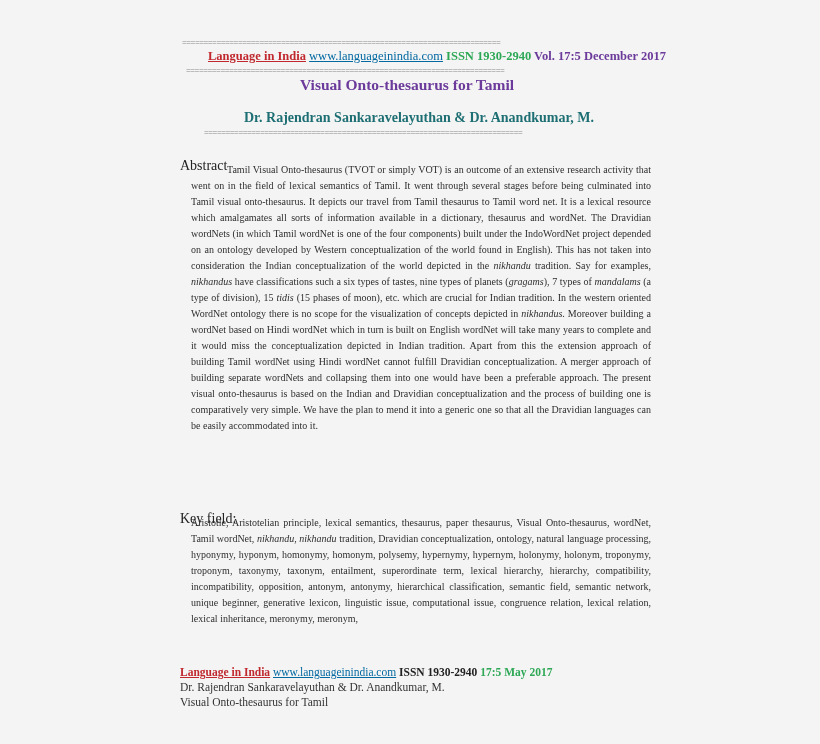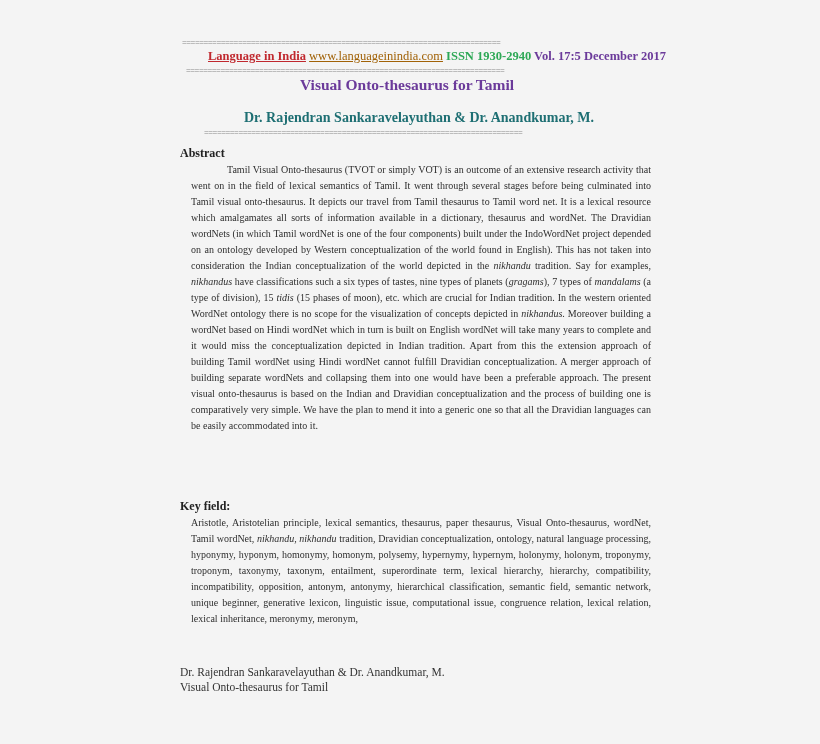"www.languageinindia.com" .c-link { color: #a16207 -> #0369a1 }
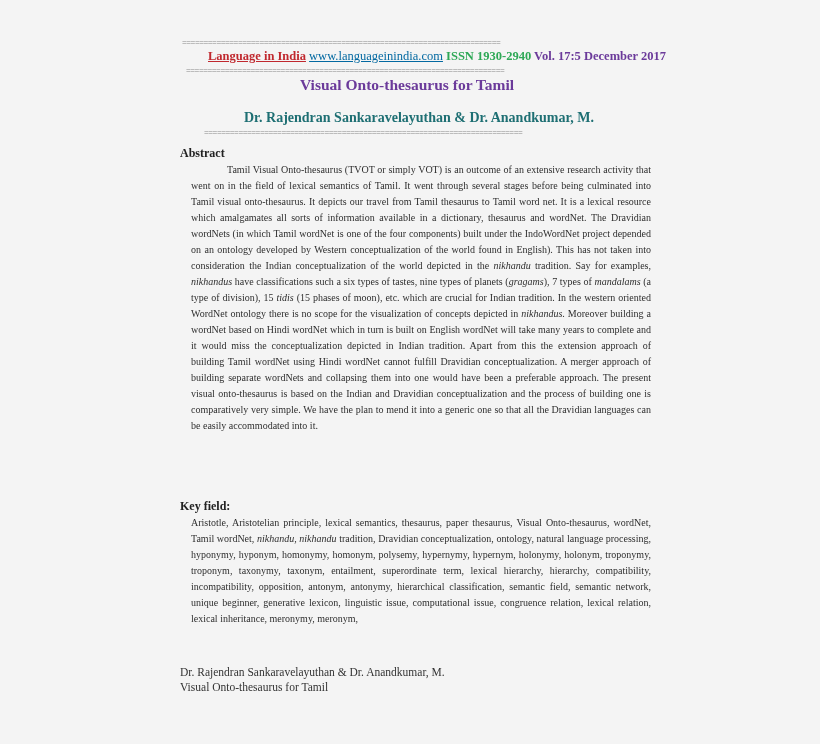"Abstract" .section-head { font-size: 12px -> 14px; font-weight: bold -> normal; margin-top: none -> 12px }
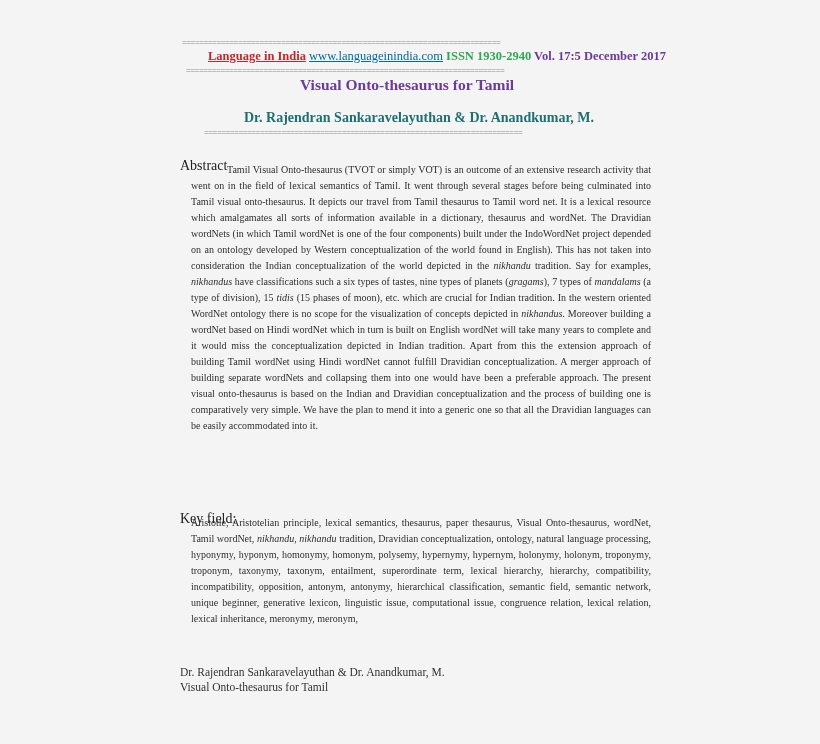"Language in India www.languageinindia.com ISSN 1930-2940 17:5" div.line1 { html: none -> <div> <span>Language in India</span> <span>www.languageinindia.com</span> <span>ISSN 1930-2940</span> <span>17:5 May 2017</span> </div> }
